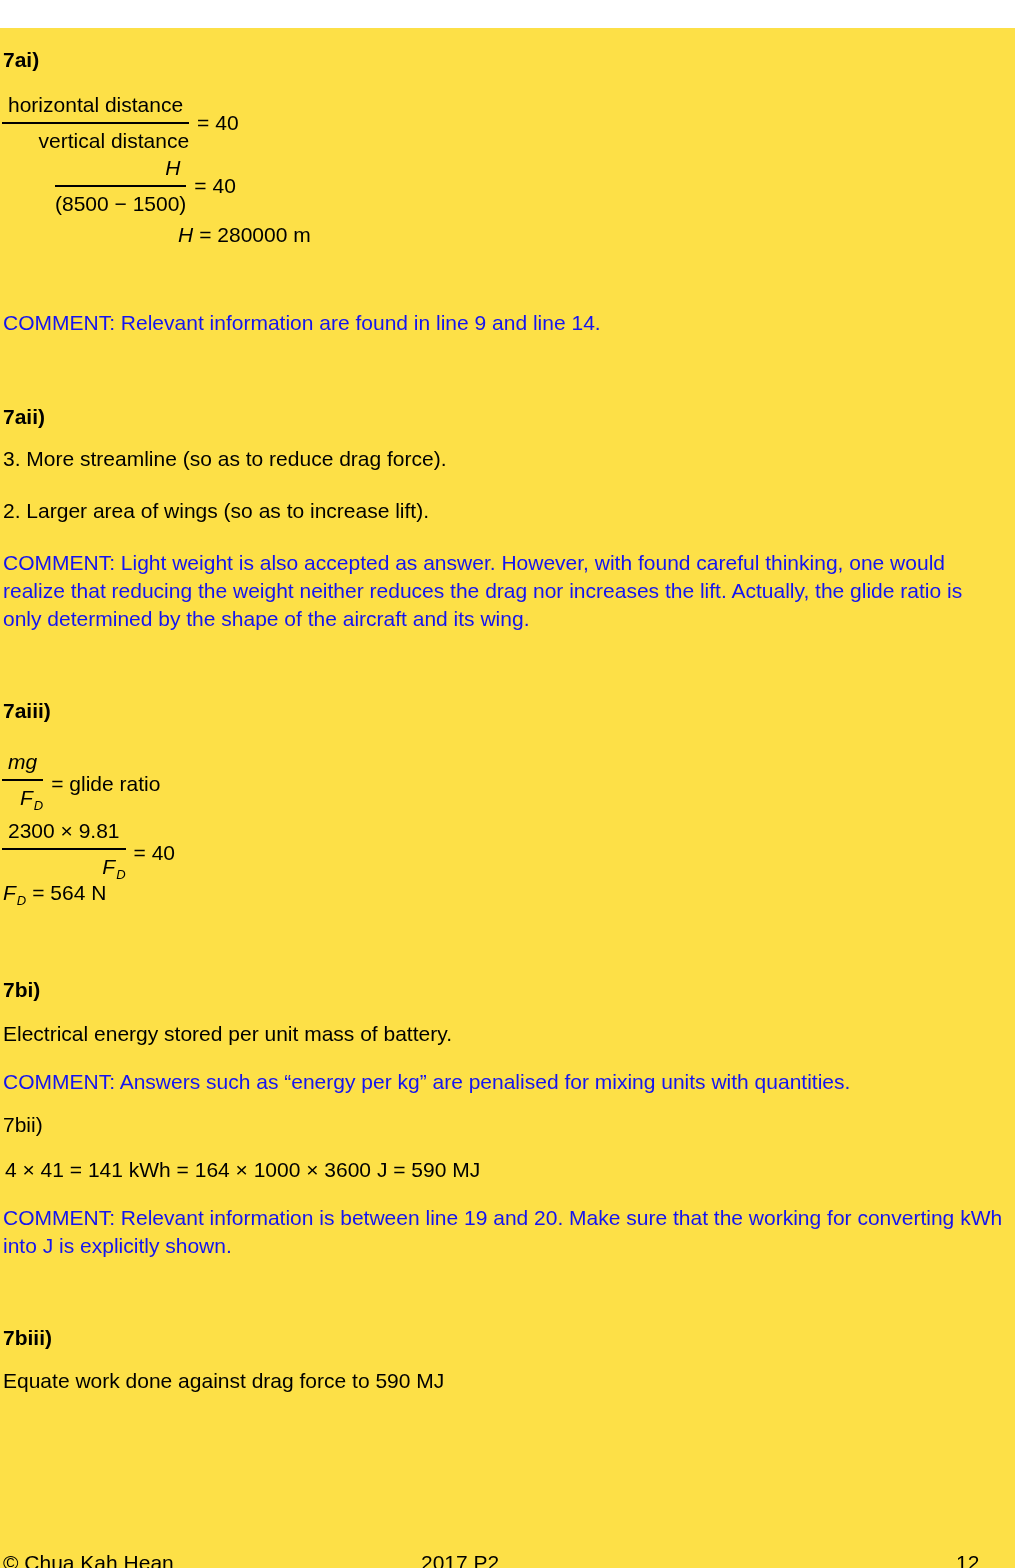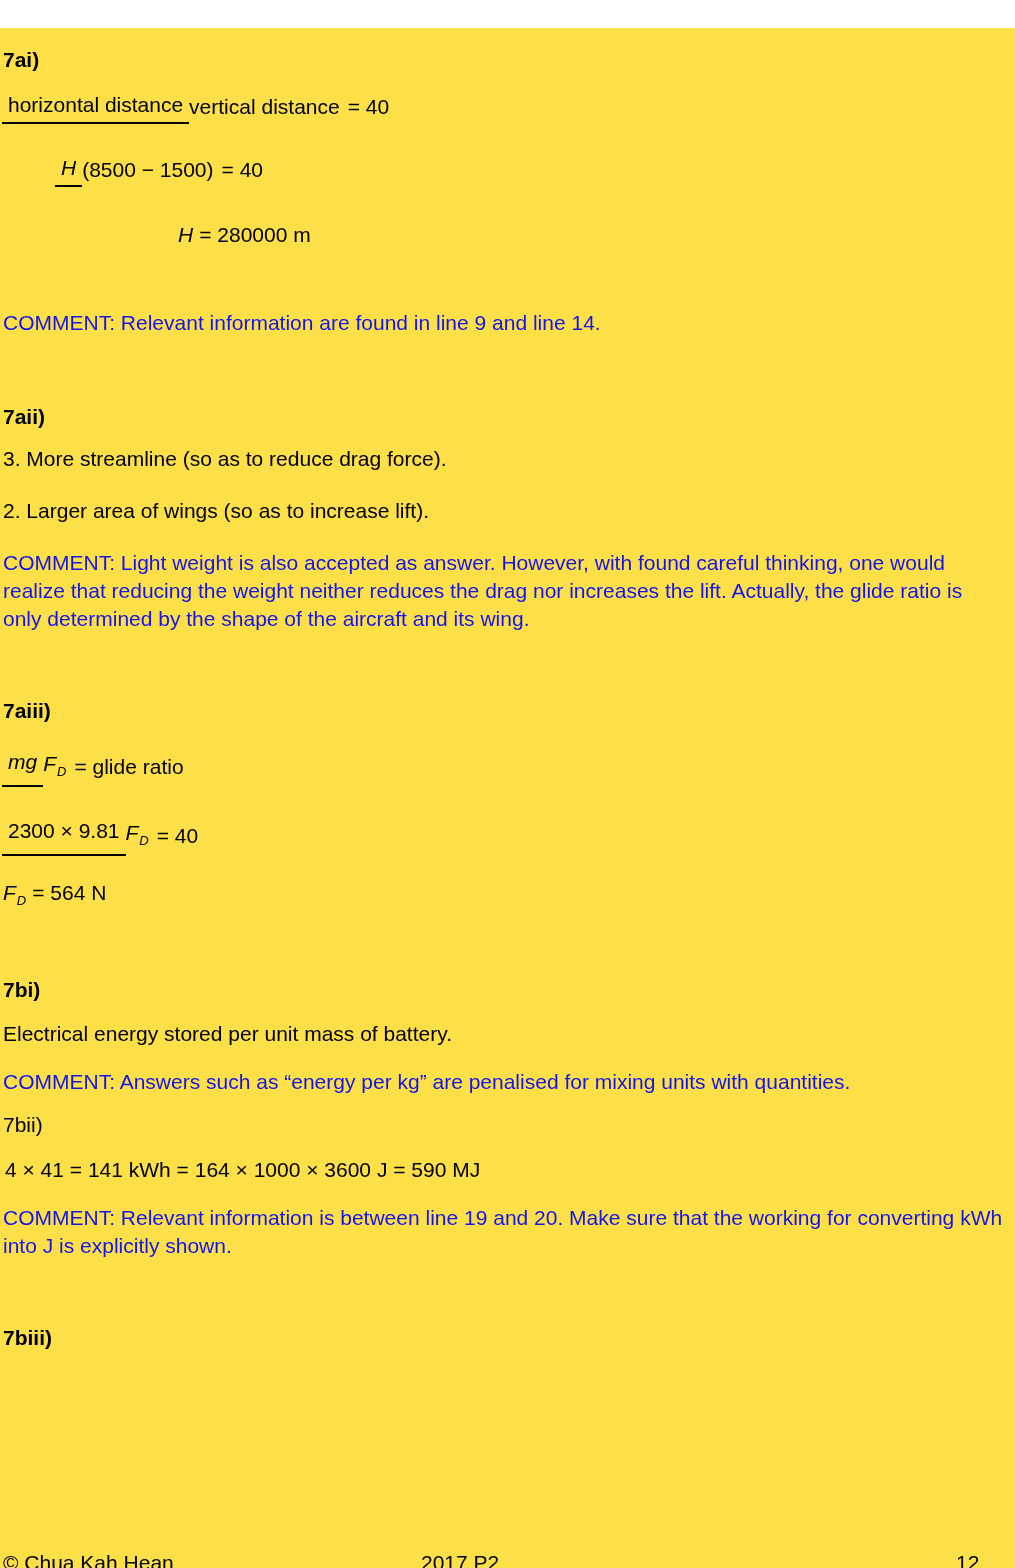"horizontal distance" .frac { flex-direction: row -> column }
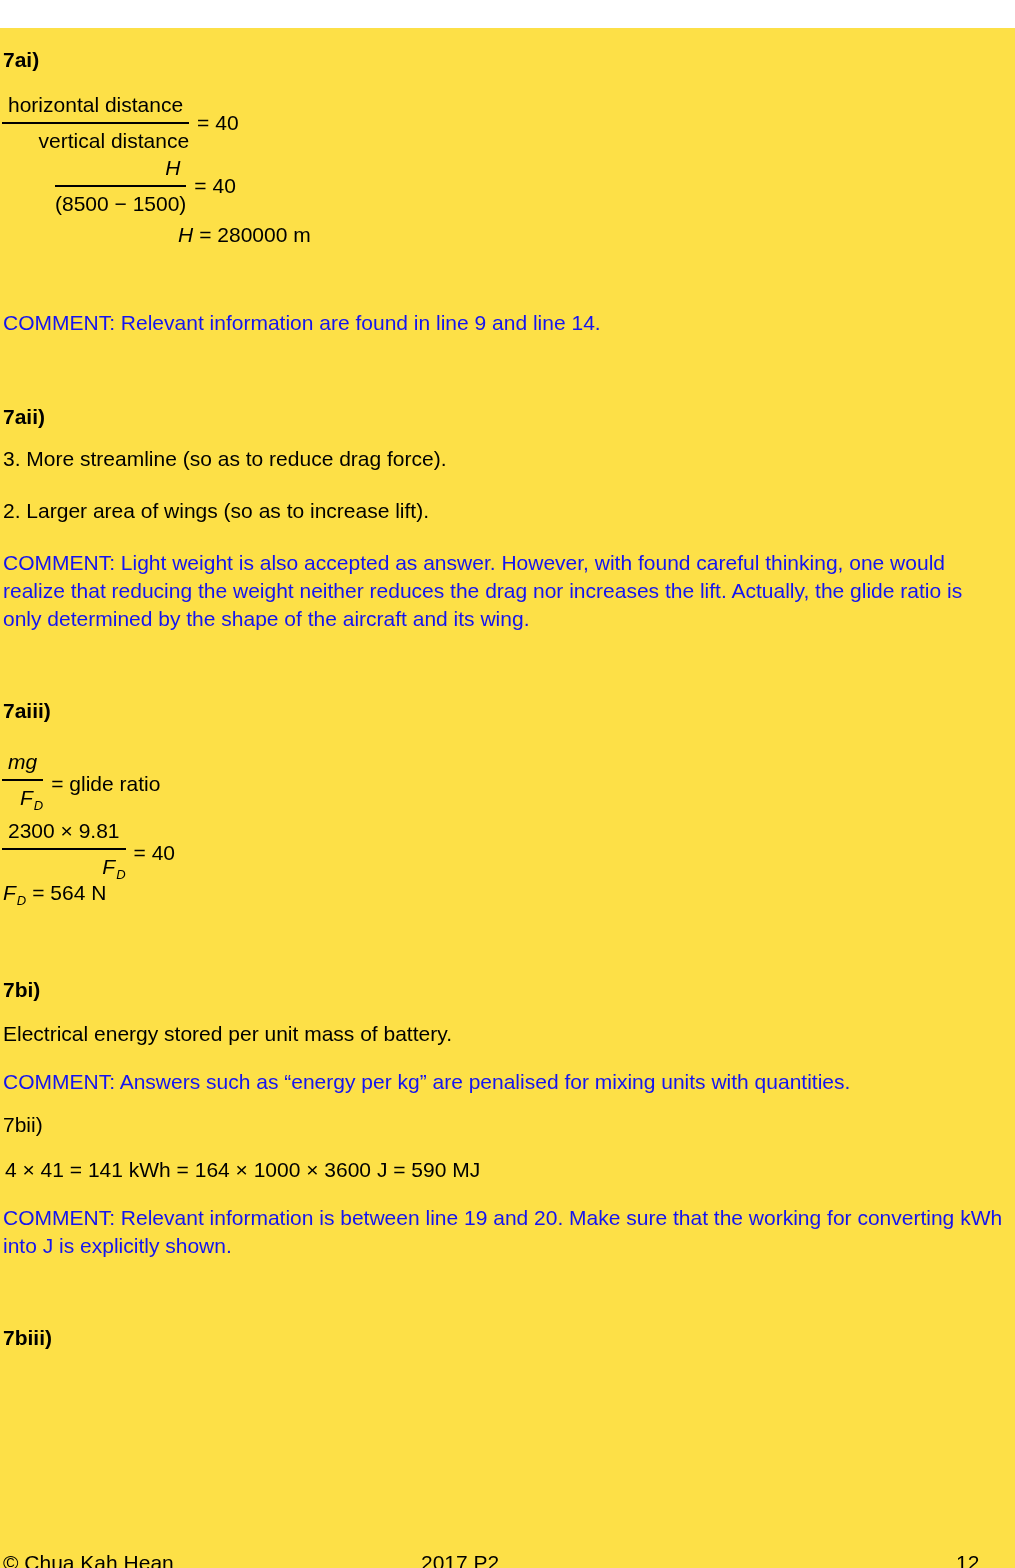"Equate work done against drag" div.abs { html: none -> <div>Equate work done against drag force to 590 MJ</div> }
